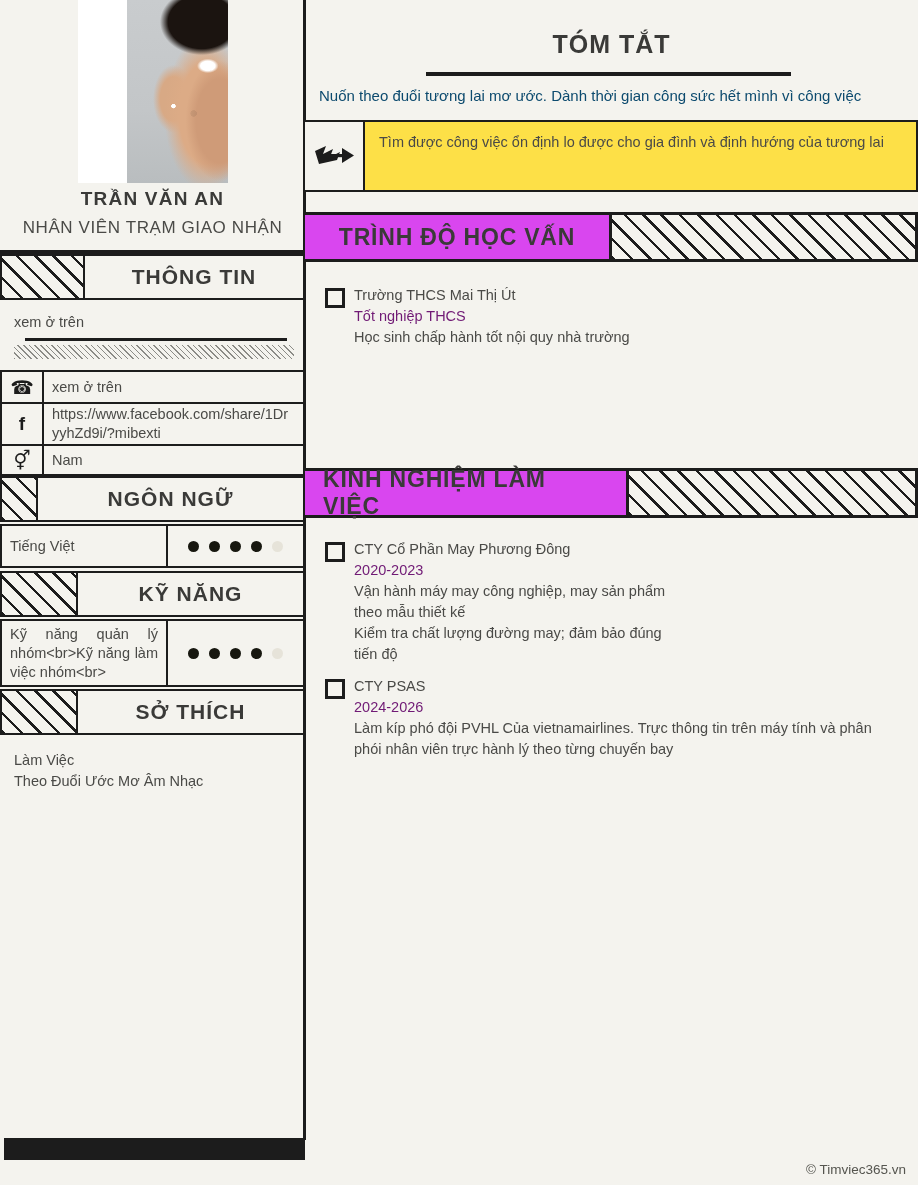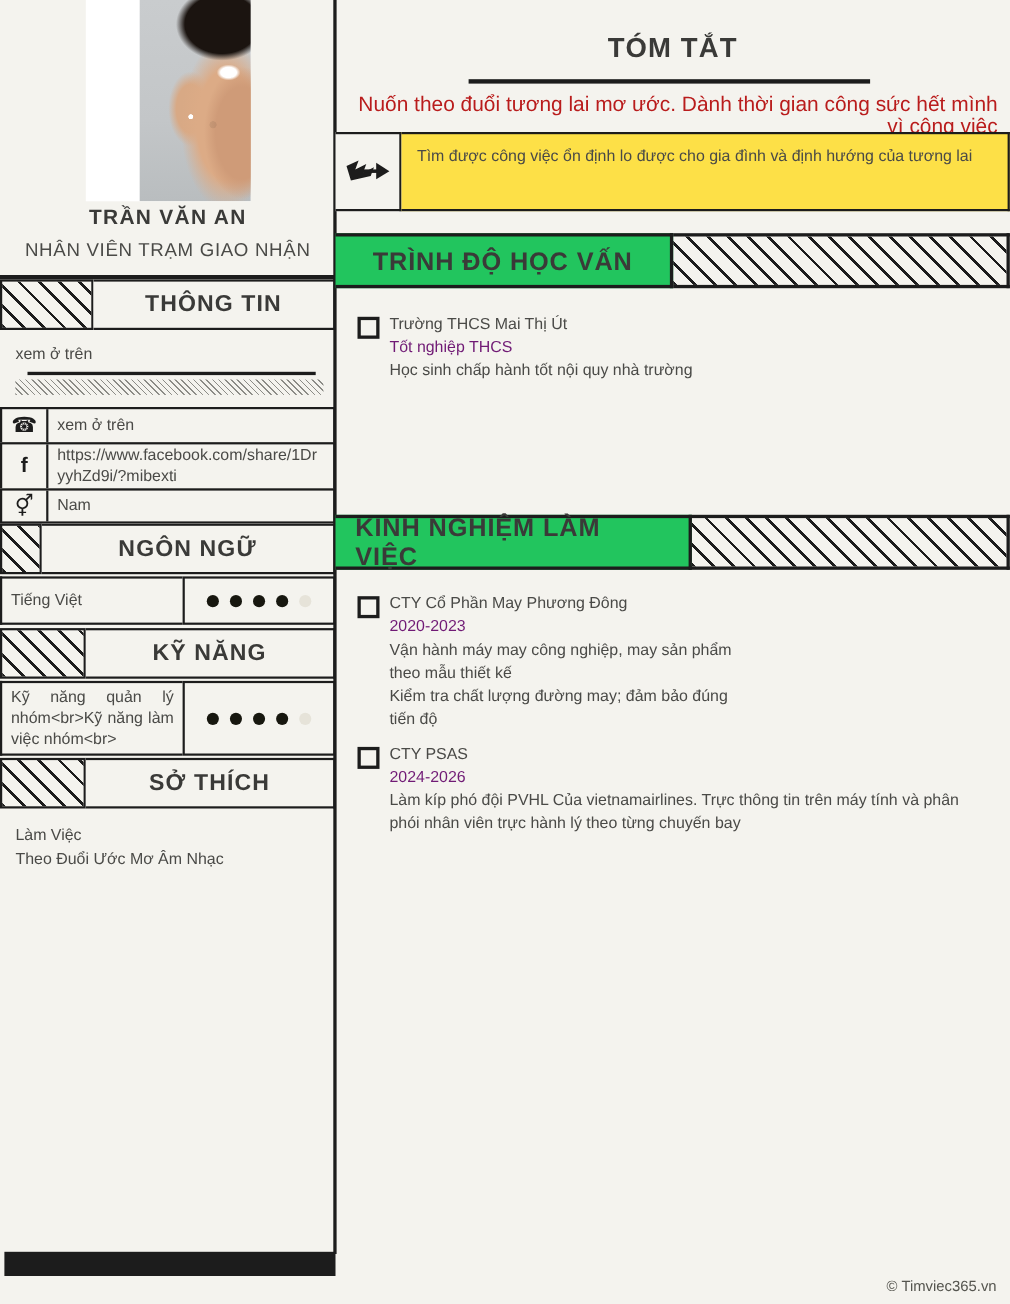"Nuốn theo đuổi tương lai" .sum-text { color: #b91c1c -> #0c4a6e; font-size: 19px -> 15px; text-align: right -> left }
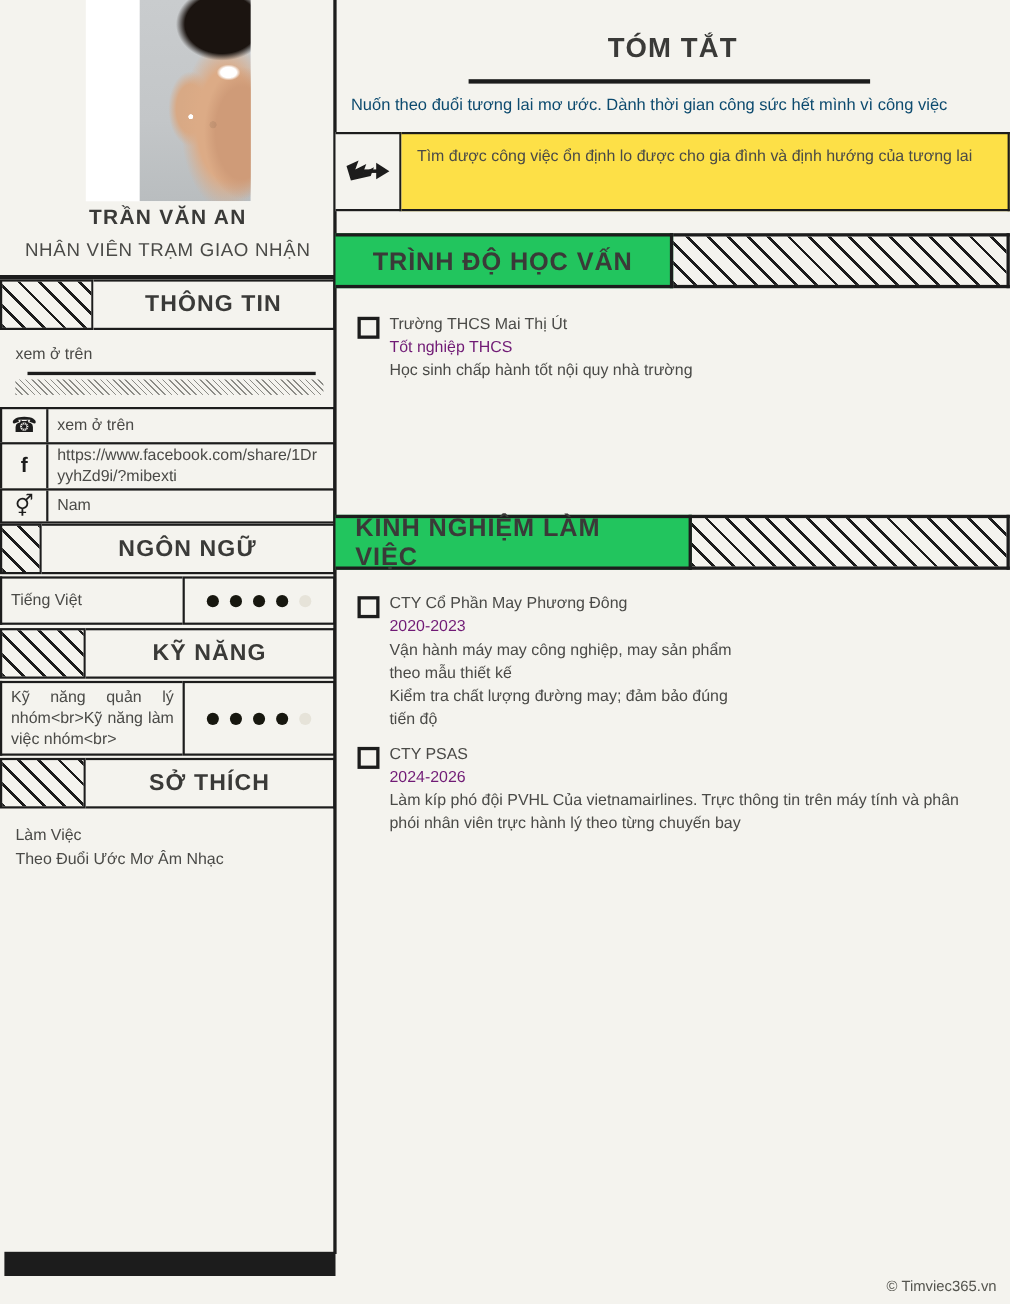"TRÌNH ĐỘ HỌC VẤN" .rsec .titlebox { background: #22c55e -> #d946ef }
